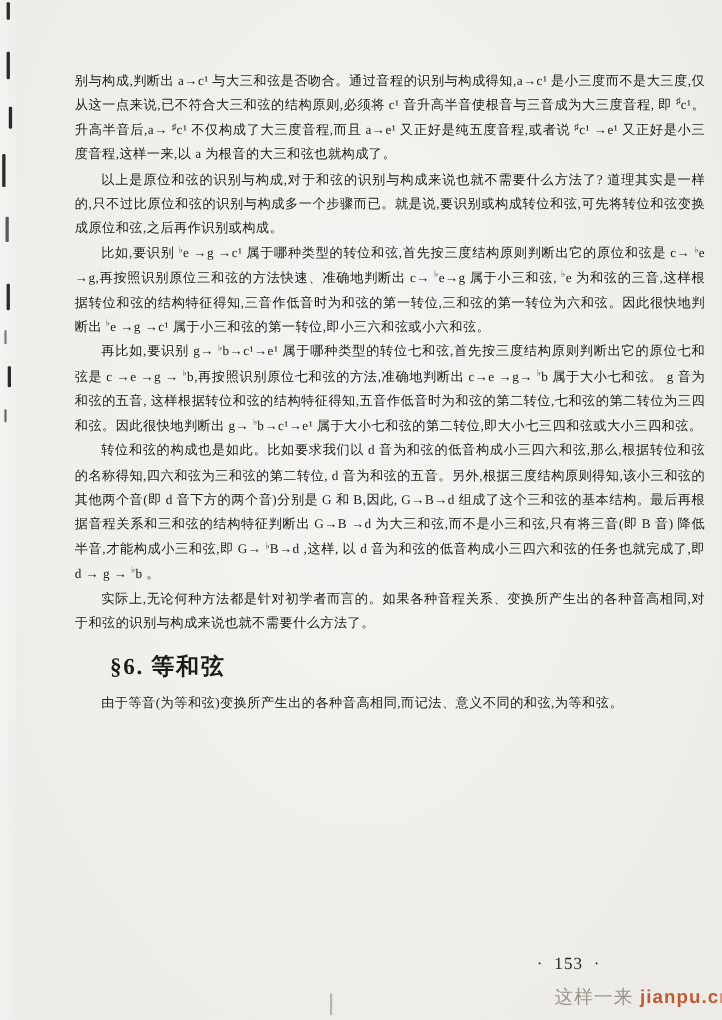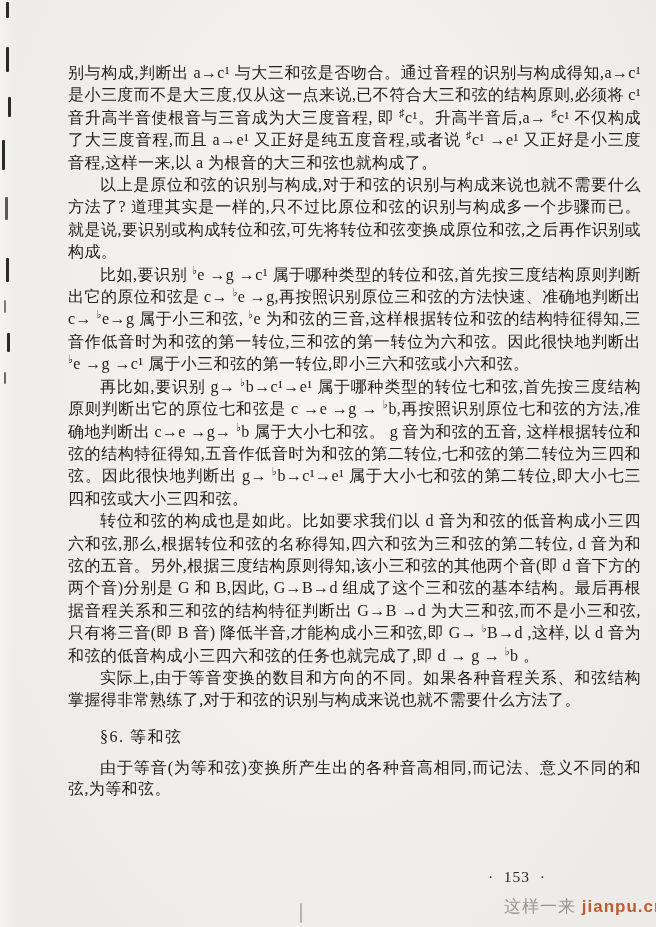"别与构成,判断出 a→c¹" .par { font-size: 16px -> 12px }
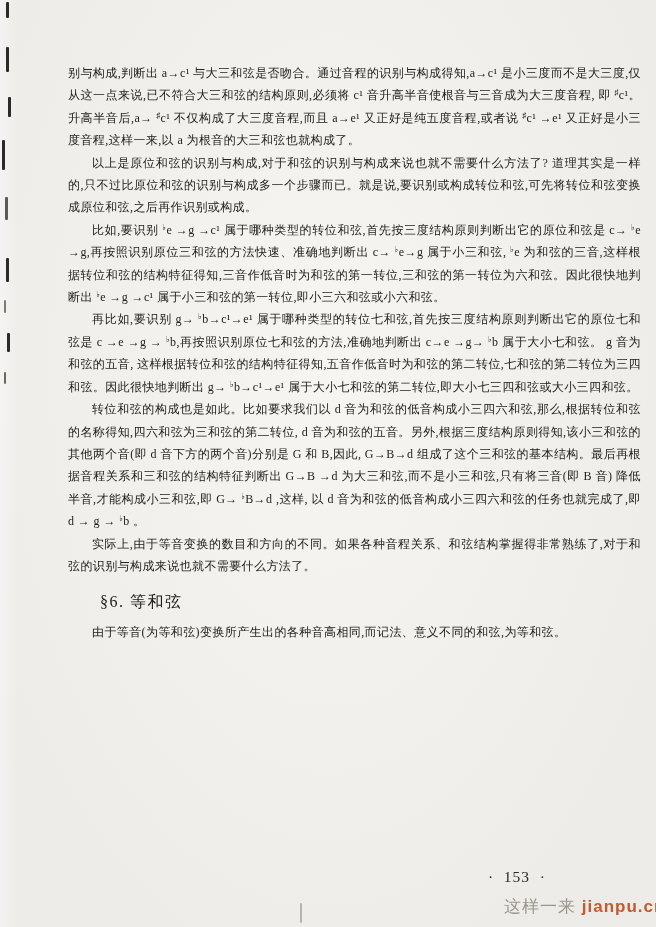"实际上,由于等音变换的数目和方向的不同。如果各种音程关系、和弦结构掌握得非常熟练" p.par { text: ,由于等音变换的数目和方向的不同。如果各种音程关系、和弦结构掌握得非常熟练了 -> ,无论何种方法都是针对初学者而言的。如果各种音程关系、变换所产生出的各种音高相同 }
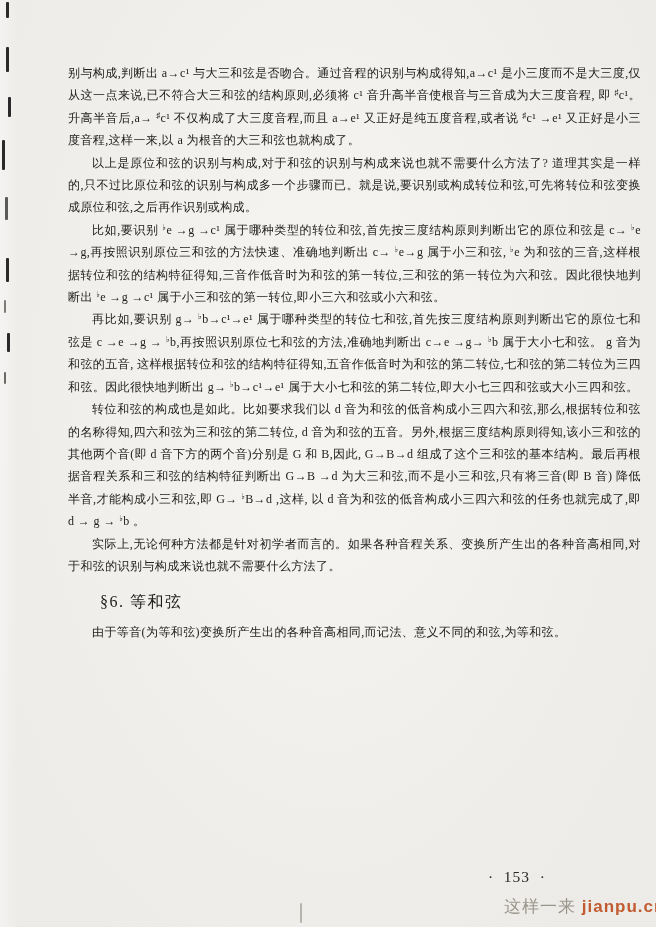"§6. 等和弦" .section-heading { font-size: 16px -> 21px; font-weight: normal -> bold }
